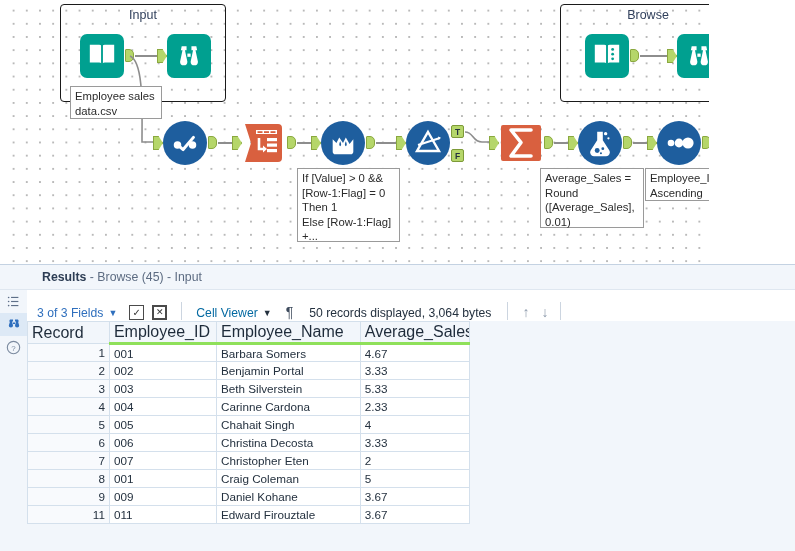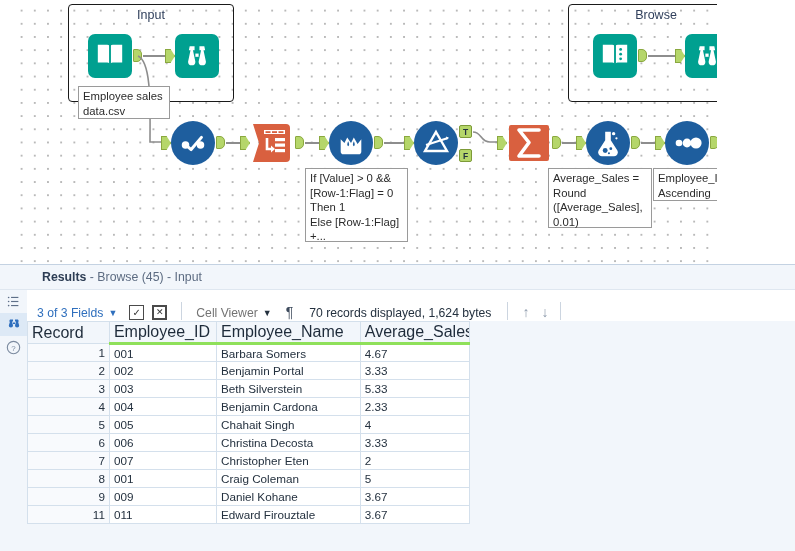"Input" #canvas { left: 12px -> 4px }
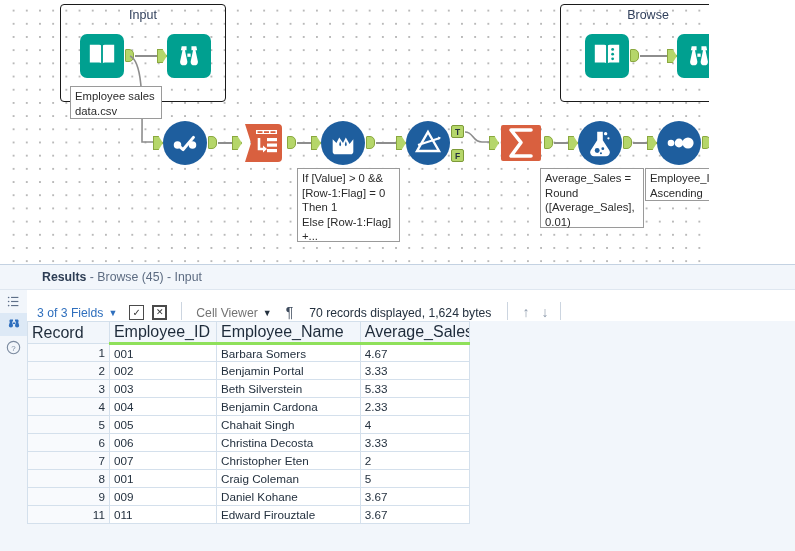"Cell Viewer" span { color: #737373 -> #0369a1 }
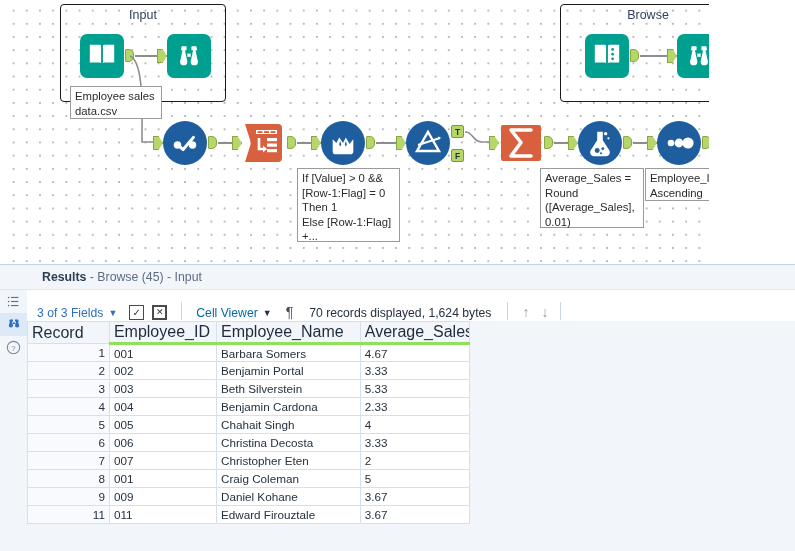"70 records displayed, 1,624 bytes" div.tb-text { text: 70 records displayed, 1,624 -> 50 records displayed, 3,064 }
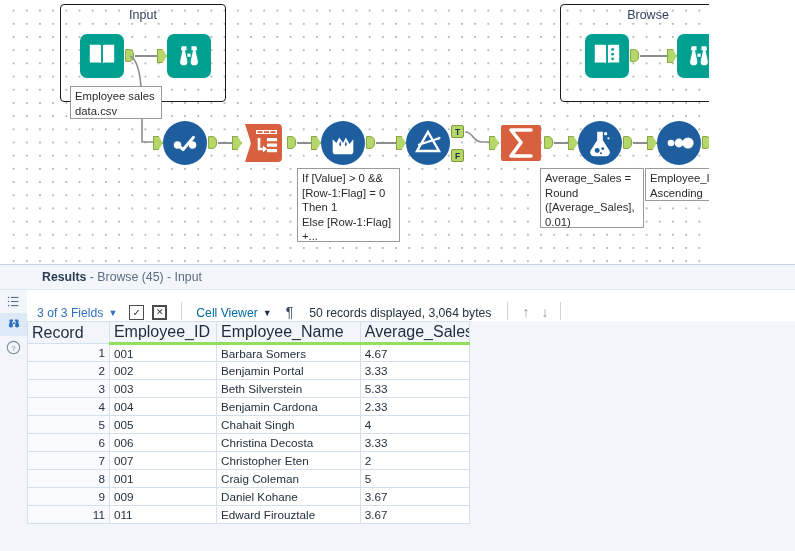"Benjamin Cardona" td { text: Benjamin -> Carinne }
